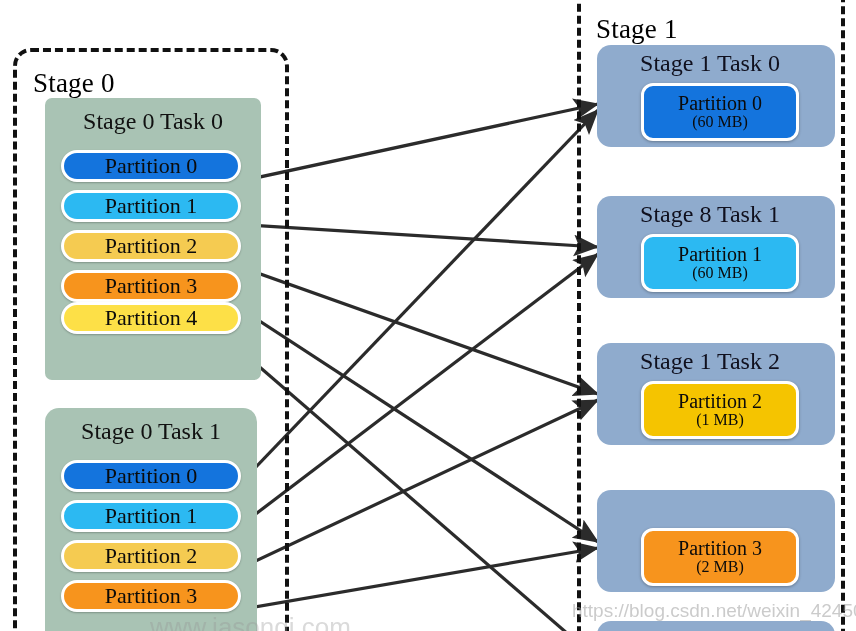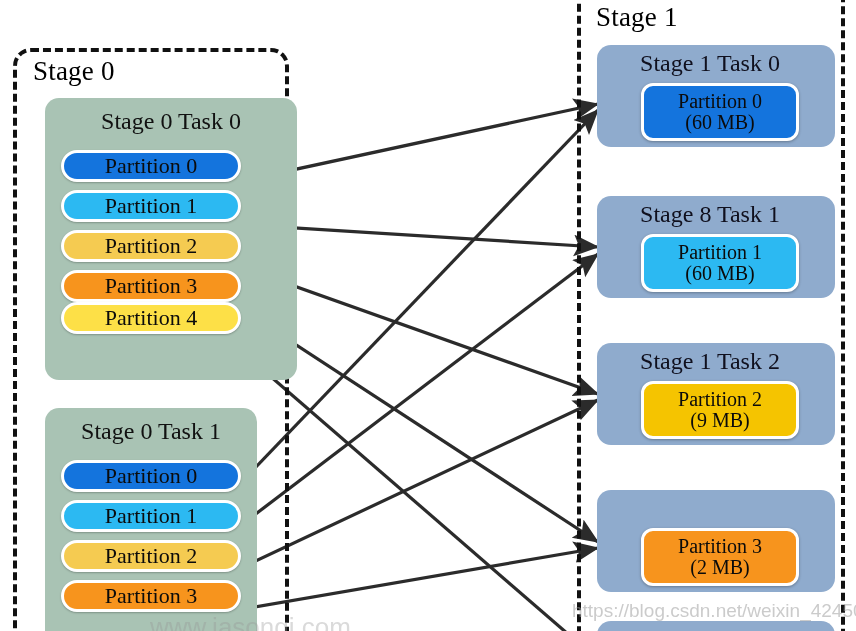"Stage 1" .stage-label { margin-top: none -> 12px }
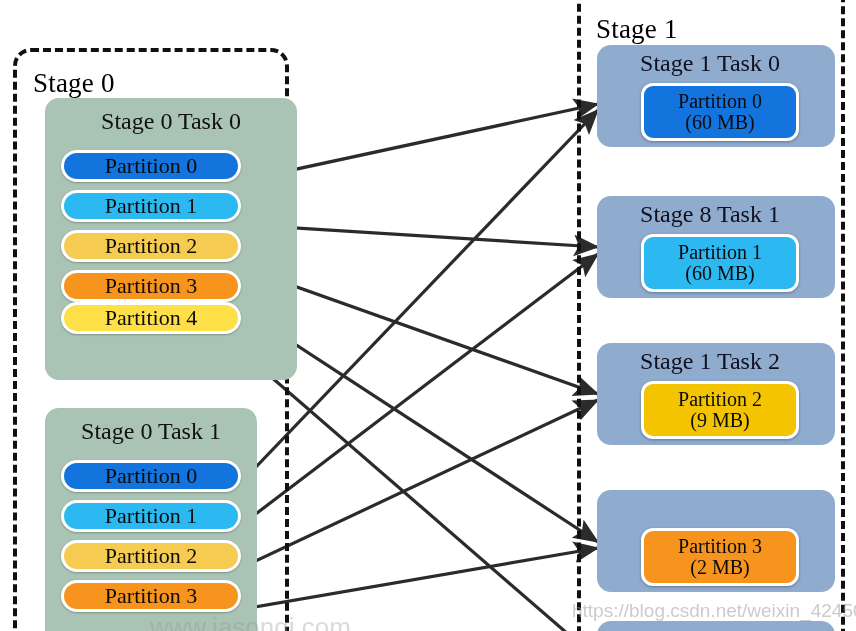"Stage 0 Task 0" #stage0-task0 { border-radius: none -> 7px; width: 252px -> 216px }
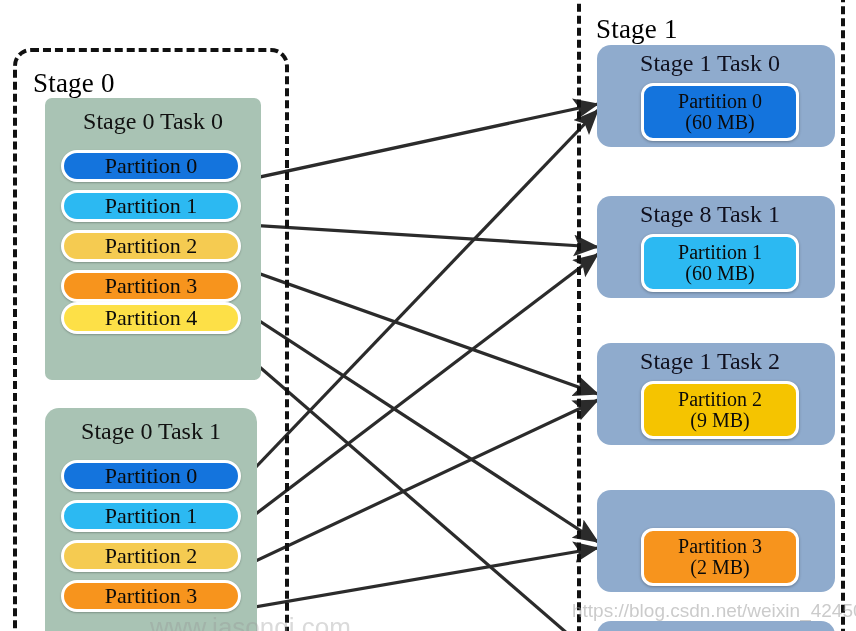"(60 MB)" .task1-part .sz { font-size: 20px -> 16px }
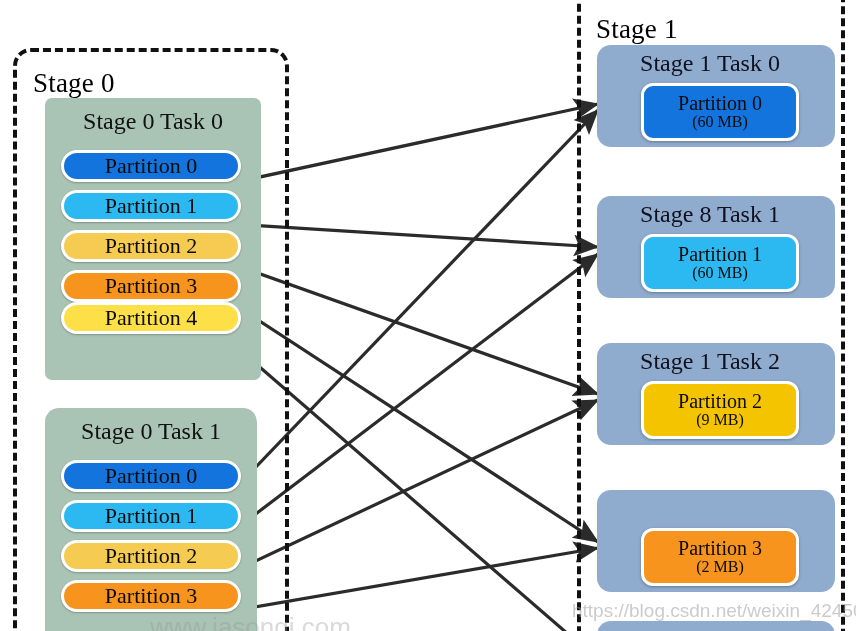"(9 MB)" span.sz { text: 9 -> 1 }
